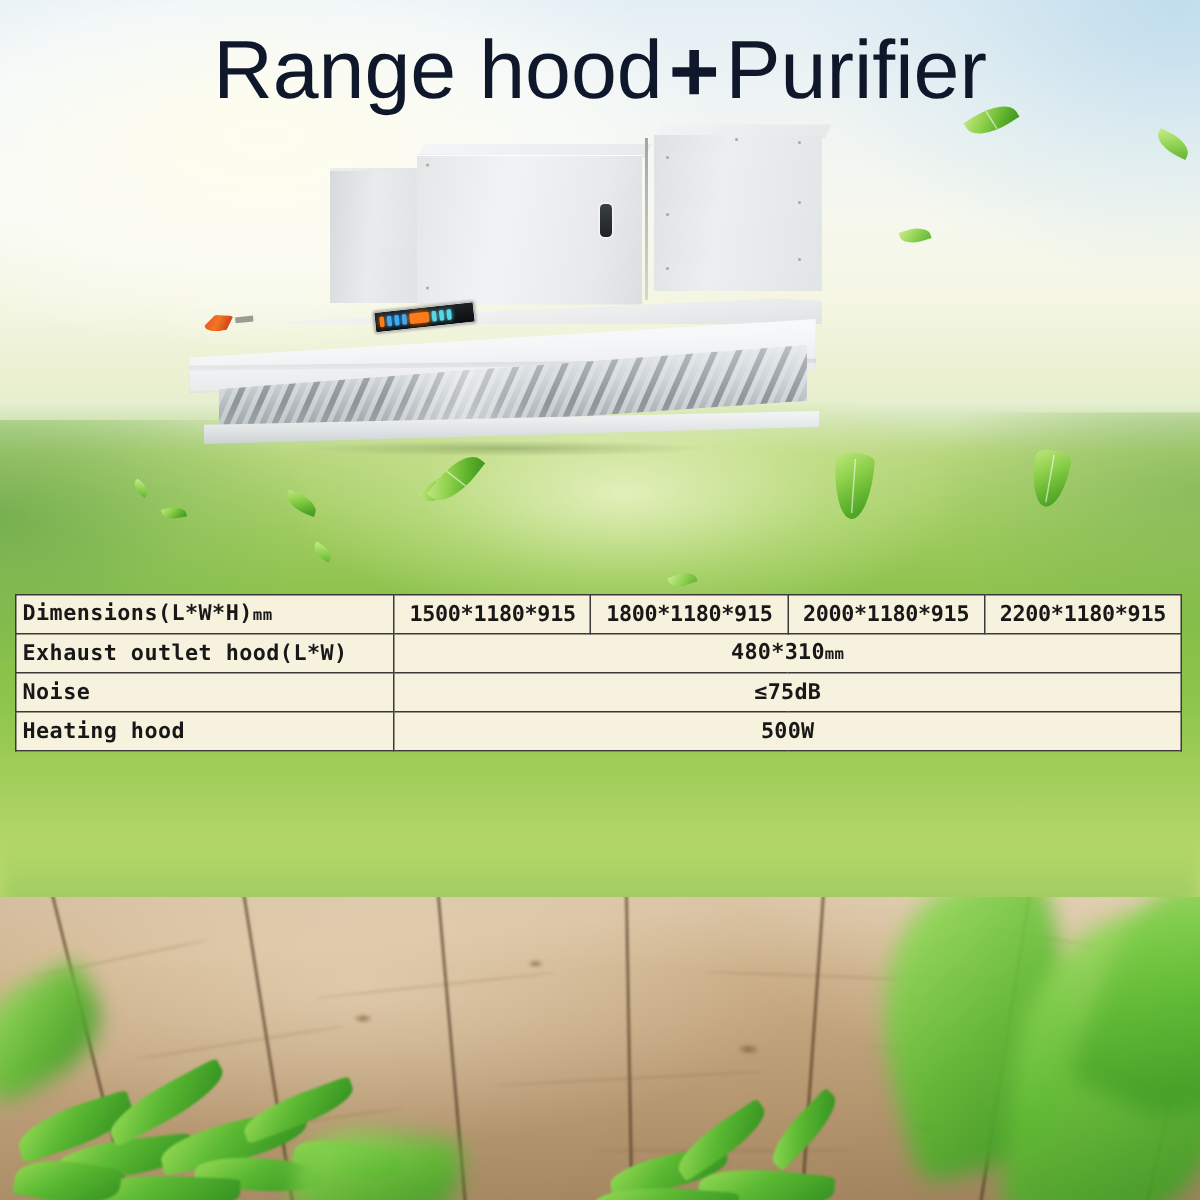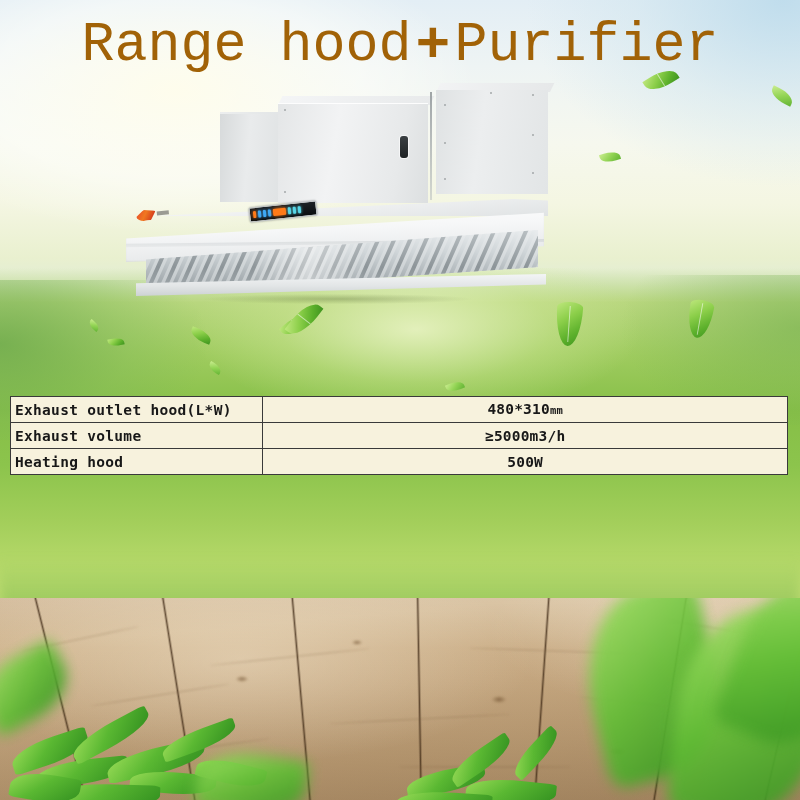"Range hood+Purifier" .title { color: #a16207 -> #0f172a; font-family: Liberation Mono, monospace -> Liberation Sans, sans-serif }
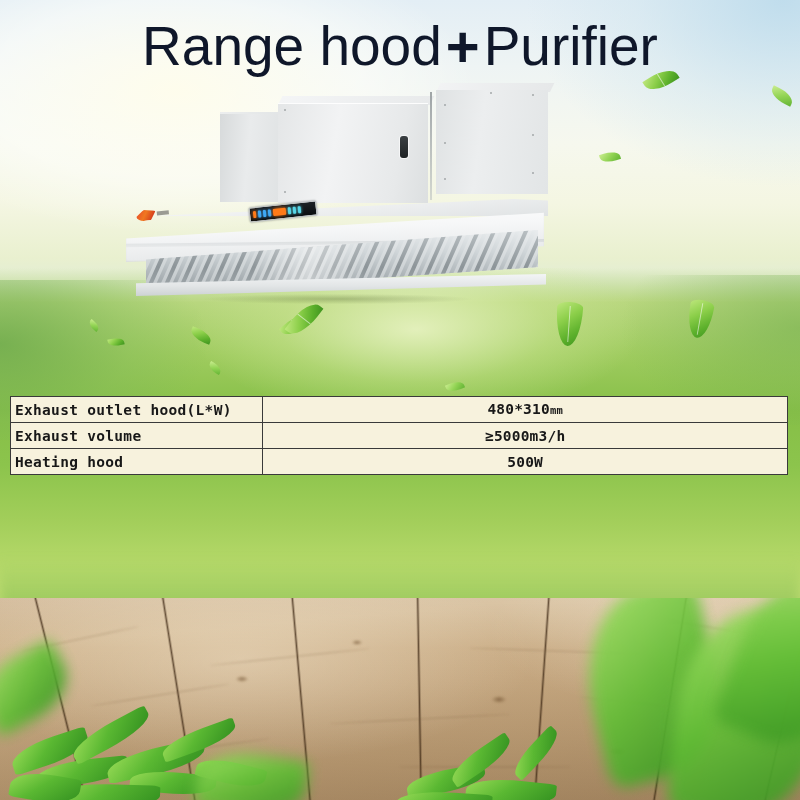"Dimensions(L*W*H)mm" tr { html: none -> <tr> <td><span>Dimensions(L*W*H)</span><span>mm</span></td> <td>1500*1180*915</td> <td>1800*1180*915</td> <td>2000*1180*915</td> <td>2200*1180*915</td> </tr> }
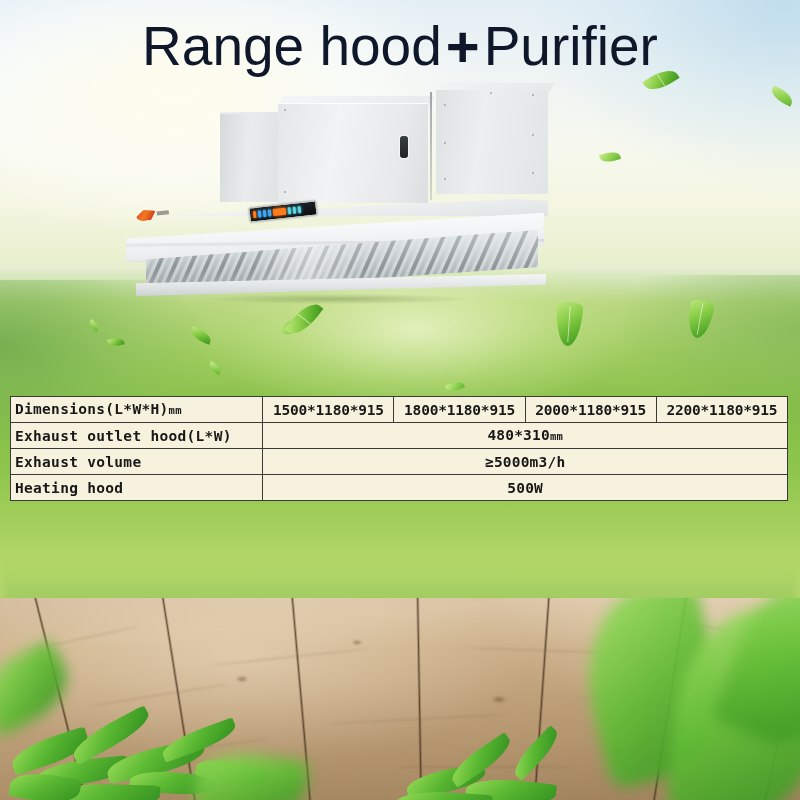"Noise" tr { html: none -> <tr> <td>Noise</td> <td>≤75dB</td> </tr> }
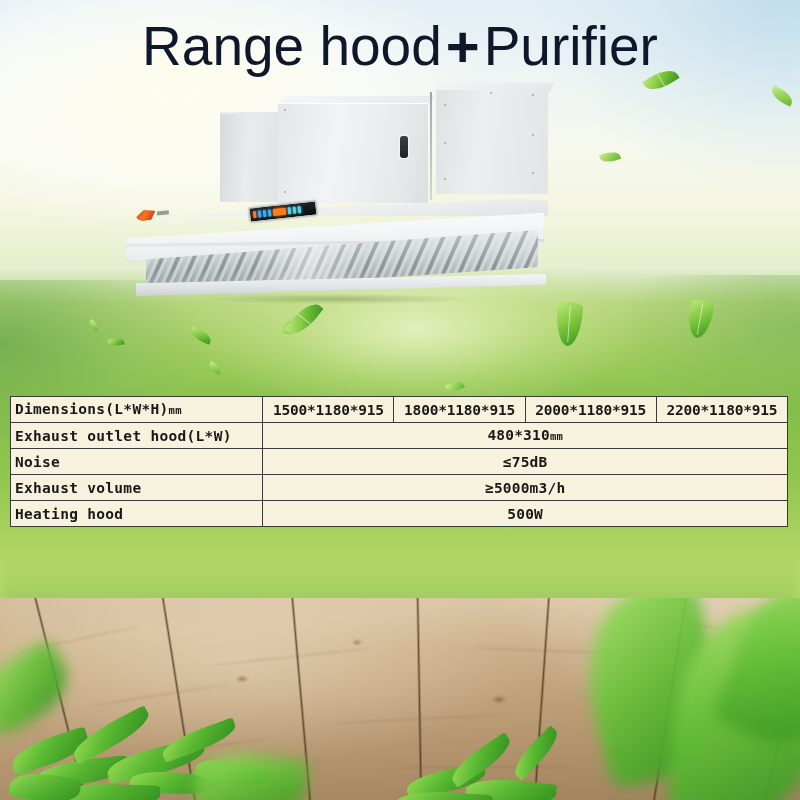"Exhaust volume" tr { html: <tr> <td>Exhaust volume</td> <td>≥5000m3/h</td> </tr> -> none }
